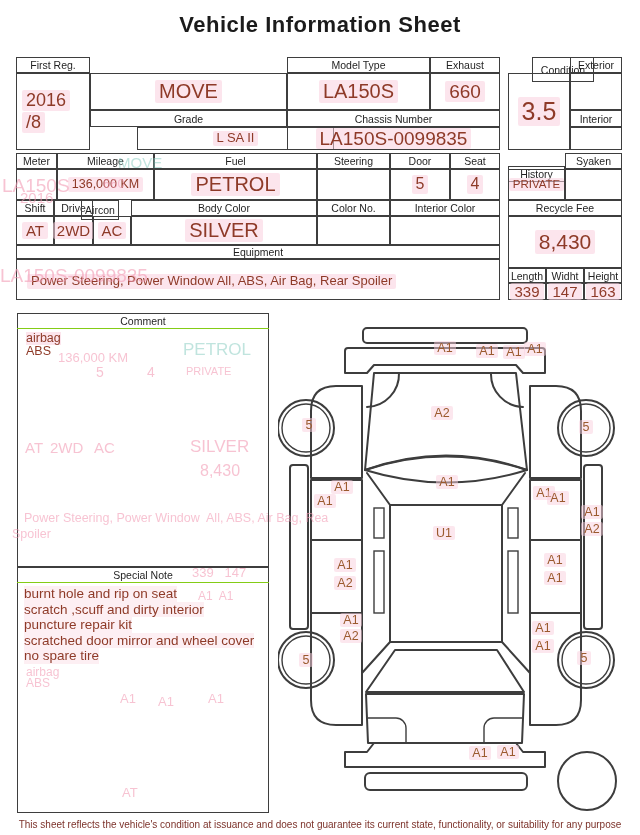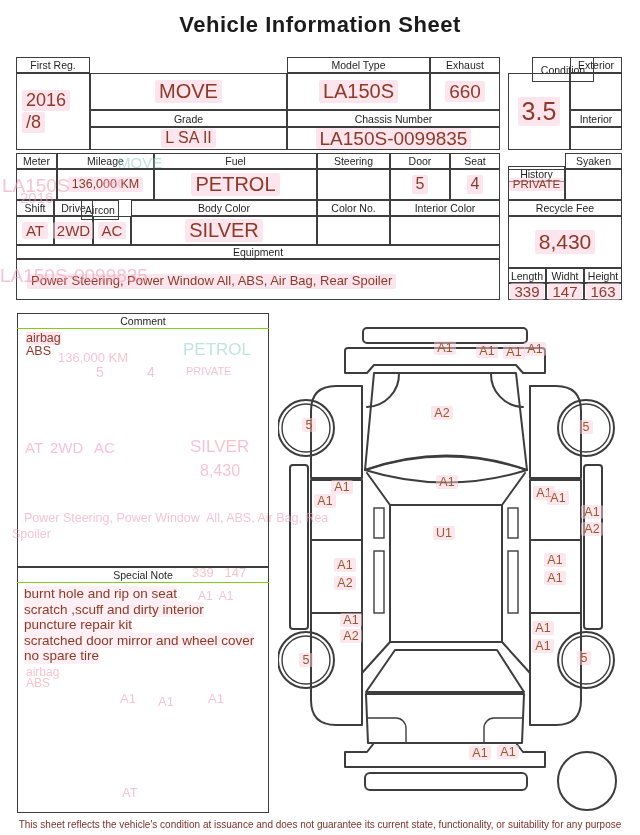"L SA II" .fs17 { font-size: 16px -> 13px; margin-left: none -> 47px }
